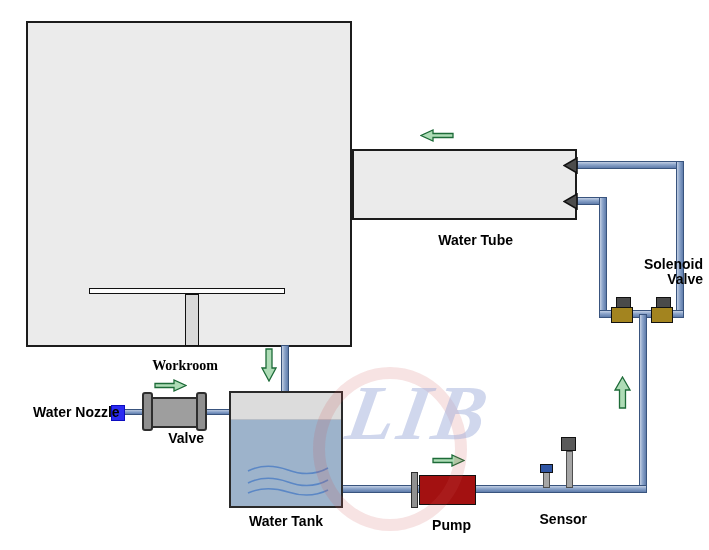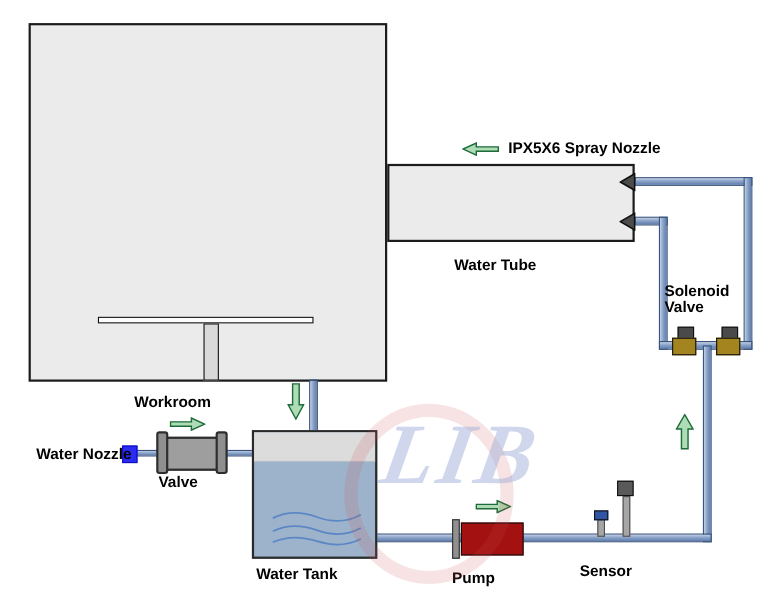"IPX5X6 Spray Nozzle" div.label { html: <div>IPX5X6 Spray Nozzle</div> -> none }
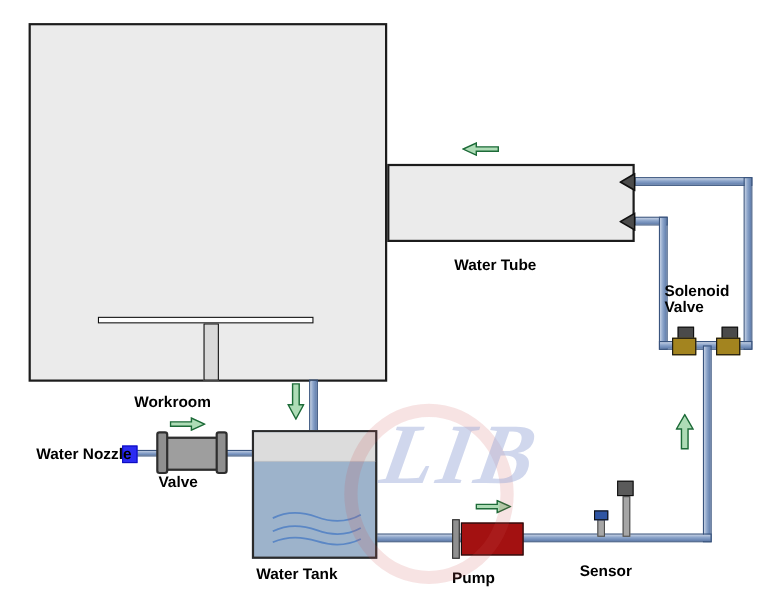"Water Tube" .label.center { text-align: left -> right }
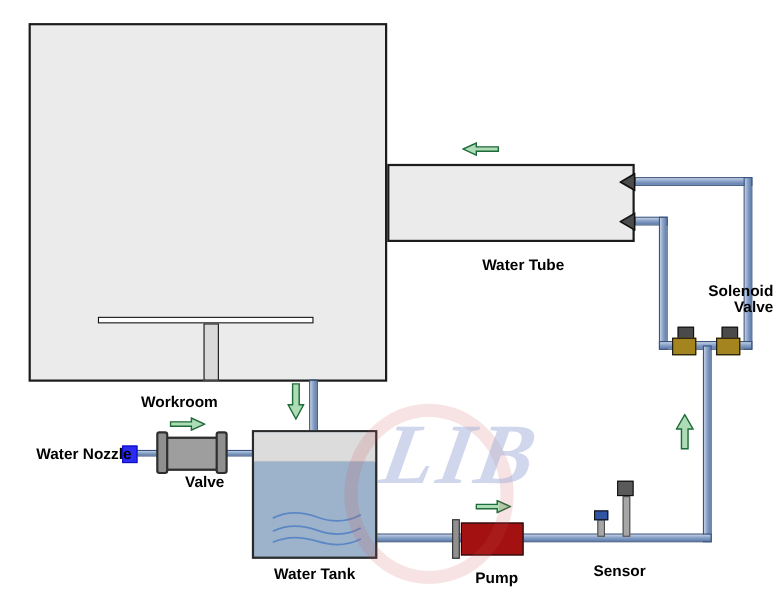"Workroom" div.label { font-family: none -> Liberation Serif, serif; left: 122px -> 142px }
